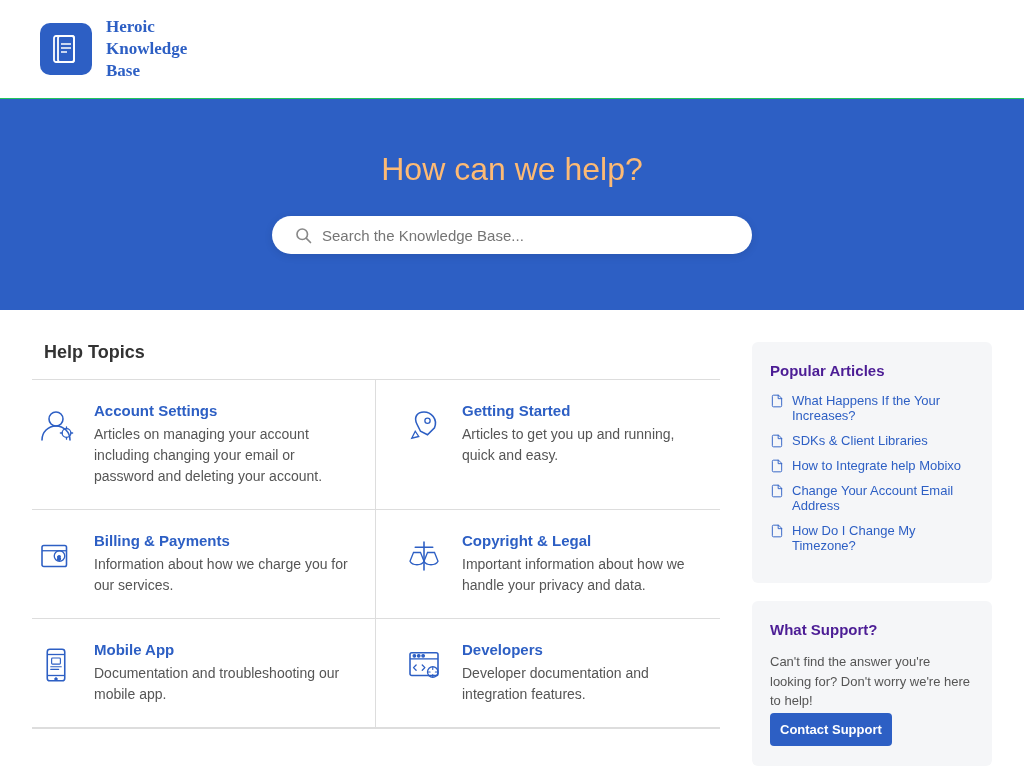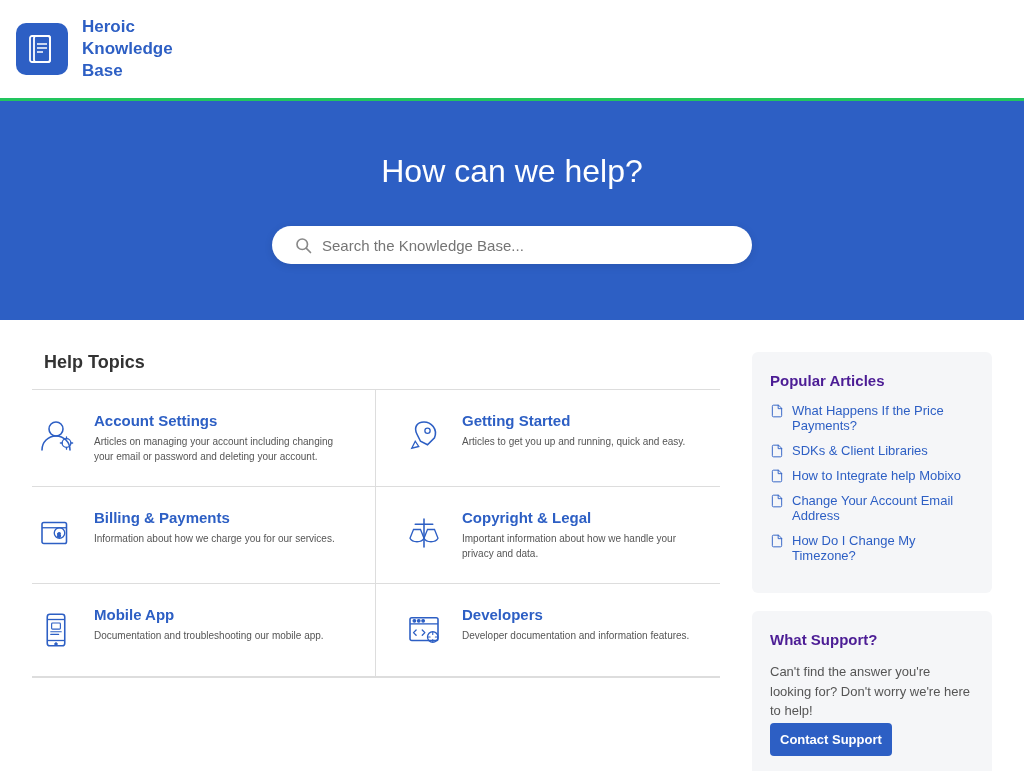"Heroic" .header { border-bottom: 3px solid #22c55e -> 1px solid #22c55e; font-family: none -> Liberation Serif, serif; padding: 16px 16px -> 16px 40px }
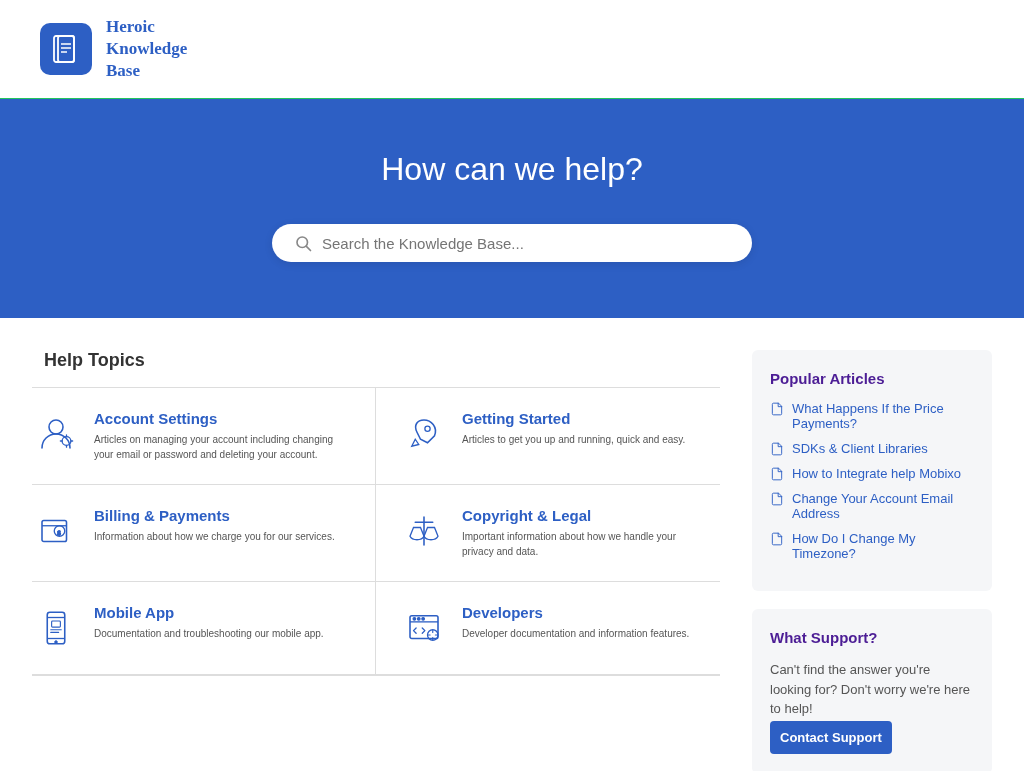"How can we help?" .hero h1 { color: #ffffff -> #fdba74; margin-bottom: 36px -> 28px }
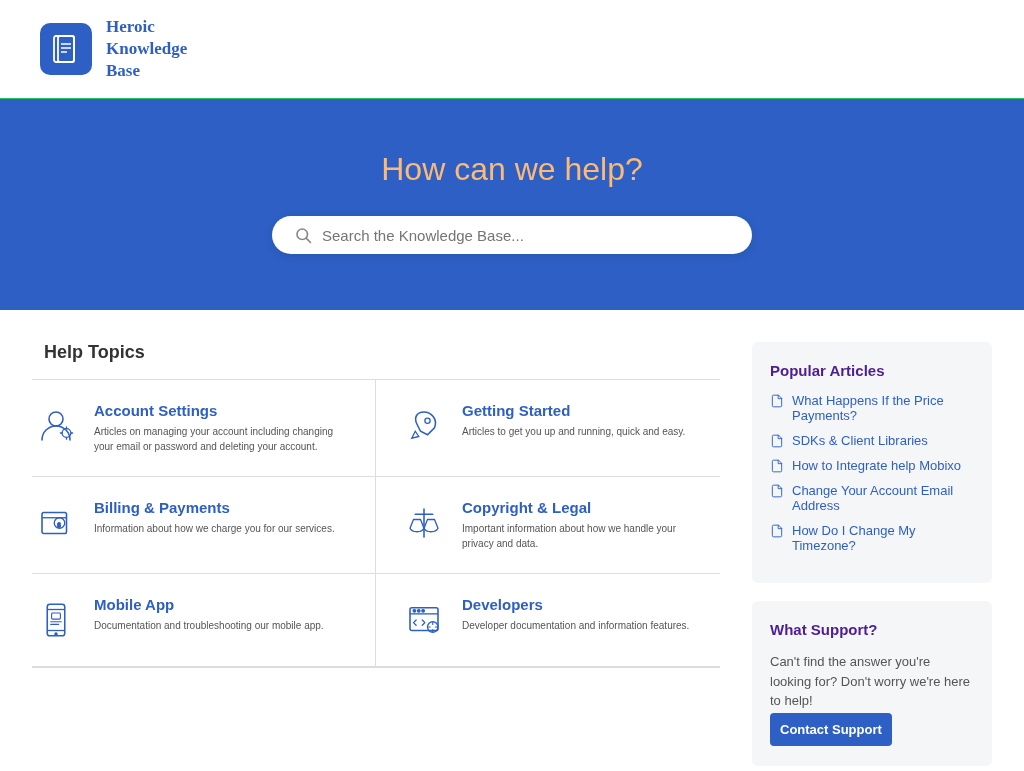"What Happens If the Price" span { text: Price Payments -> Your Increases }
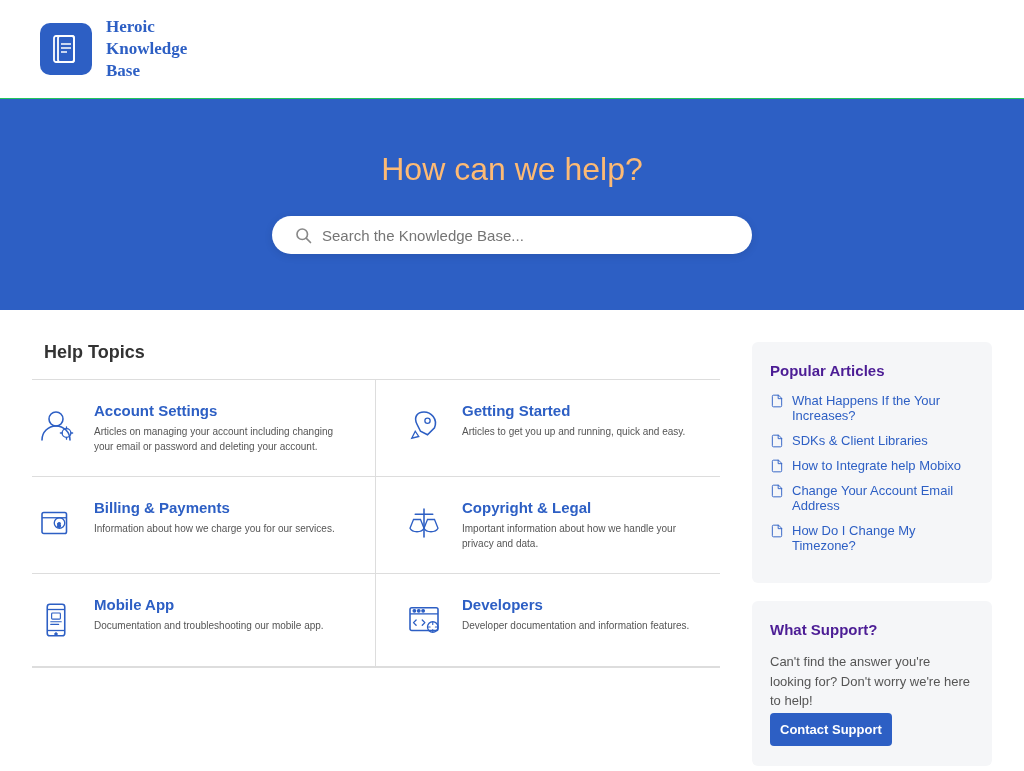"Articles on managing your account" .topic-text p { font-size: 10px -> 14px }
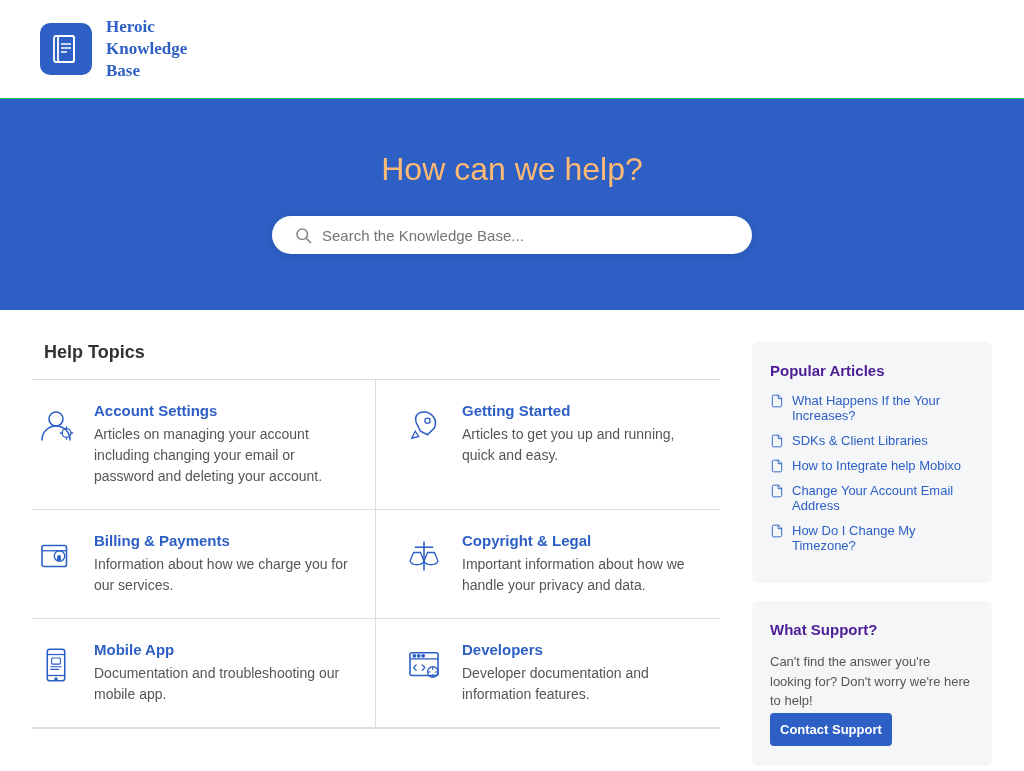"Developer documentation and information" p { text: information -> integration }
